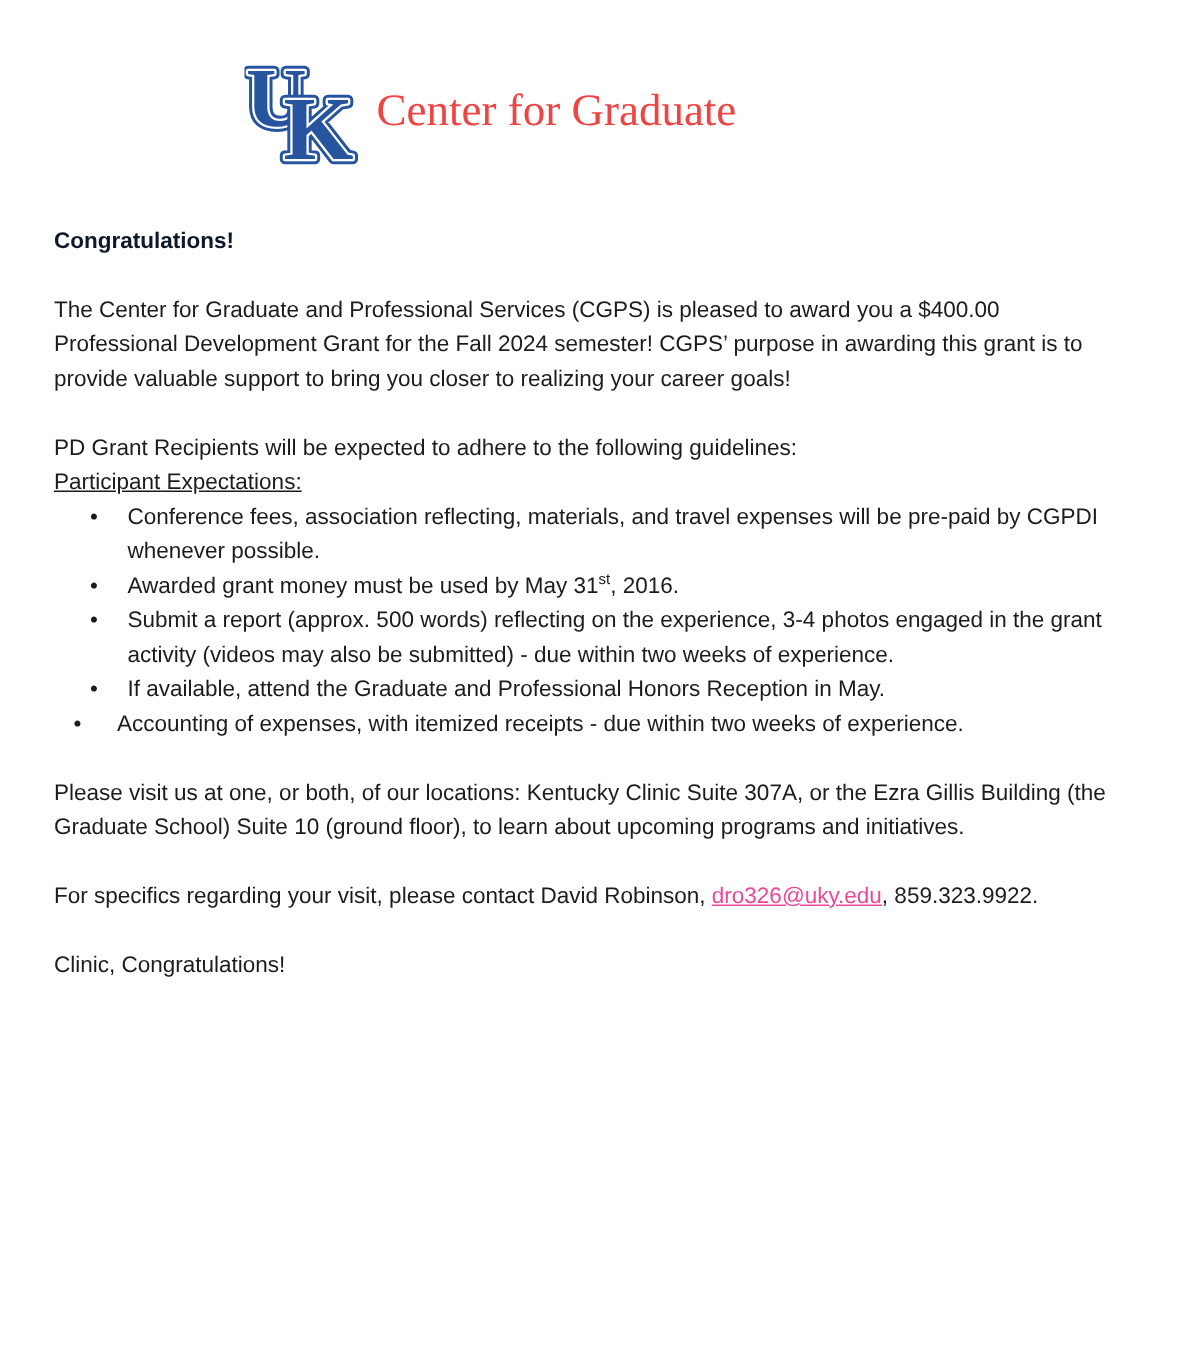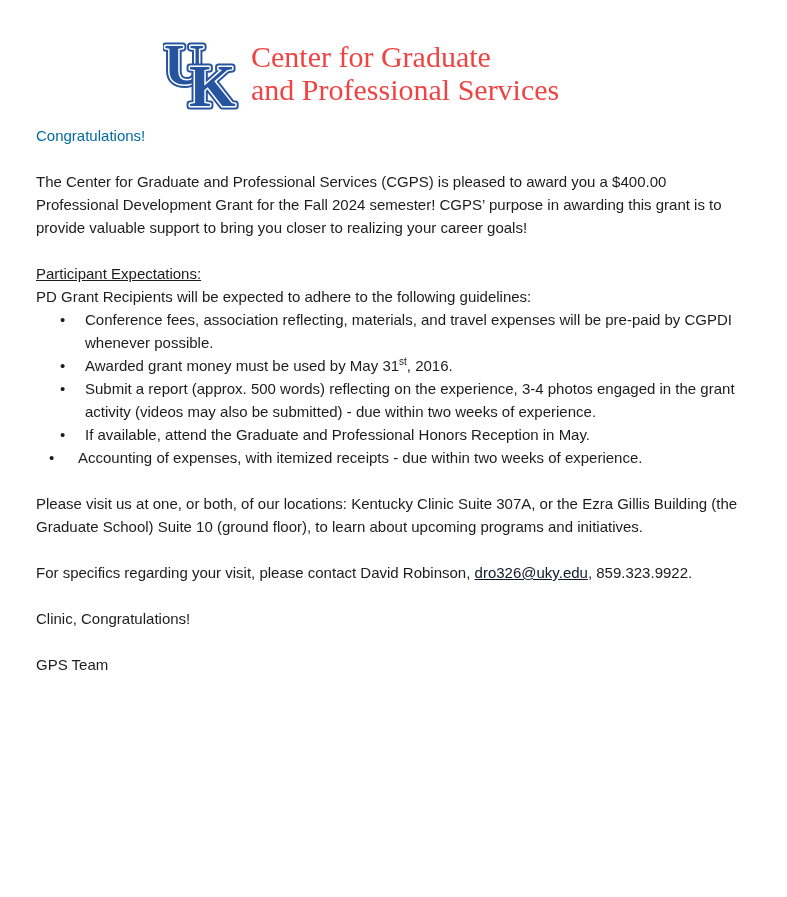"and Professional Services" div { html: <div>and Professional Services</div> -> none }
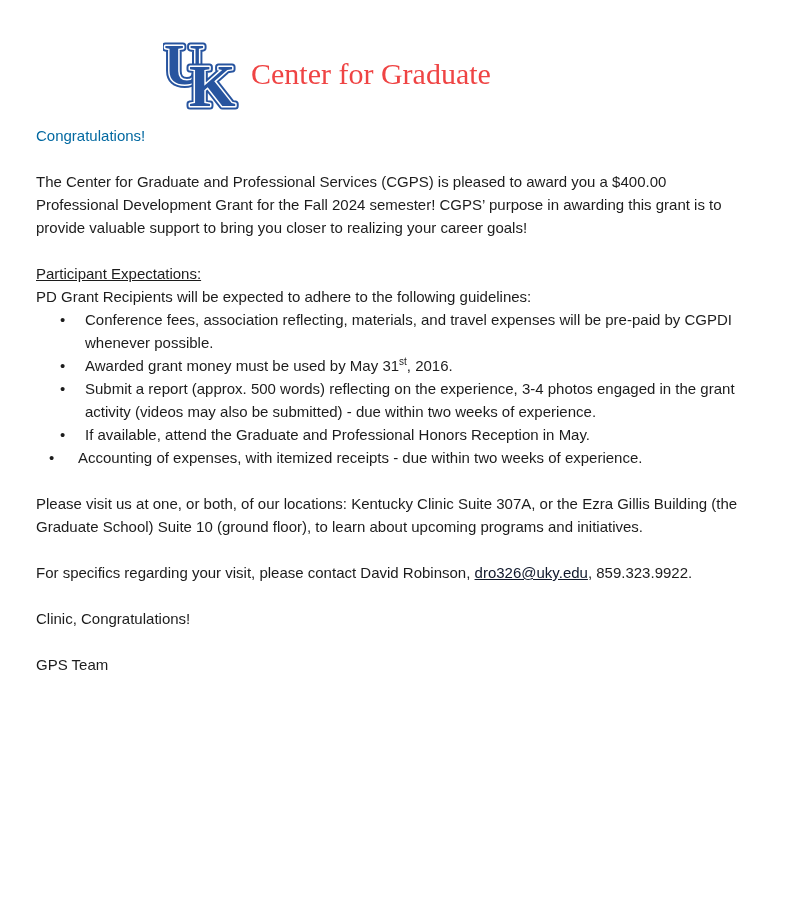"Congratulations!" .greeting { color: #0369a1 -> #0f172a; font-weight: normal -> bold; margin-top: 14px -> 39px }
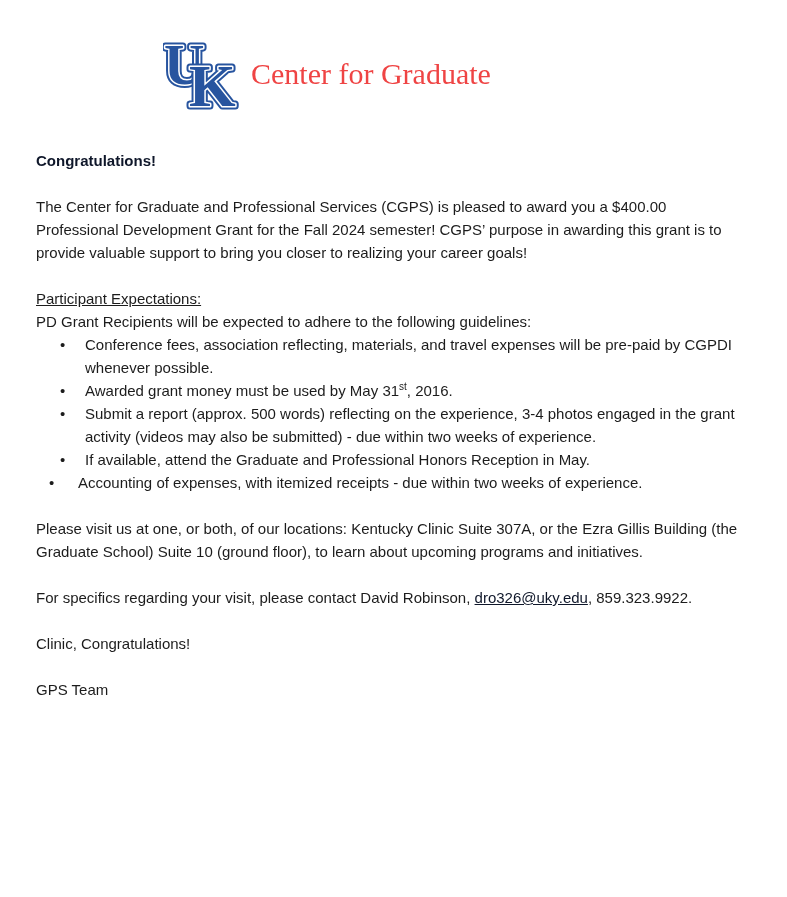"Participant Expectations:" div { order: before "PD Grant Recipients will be" -> after "PD Grant Recipients will be" }
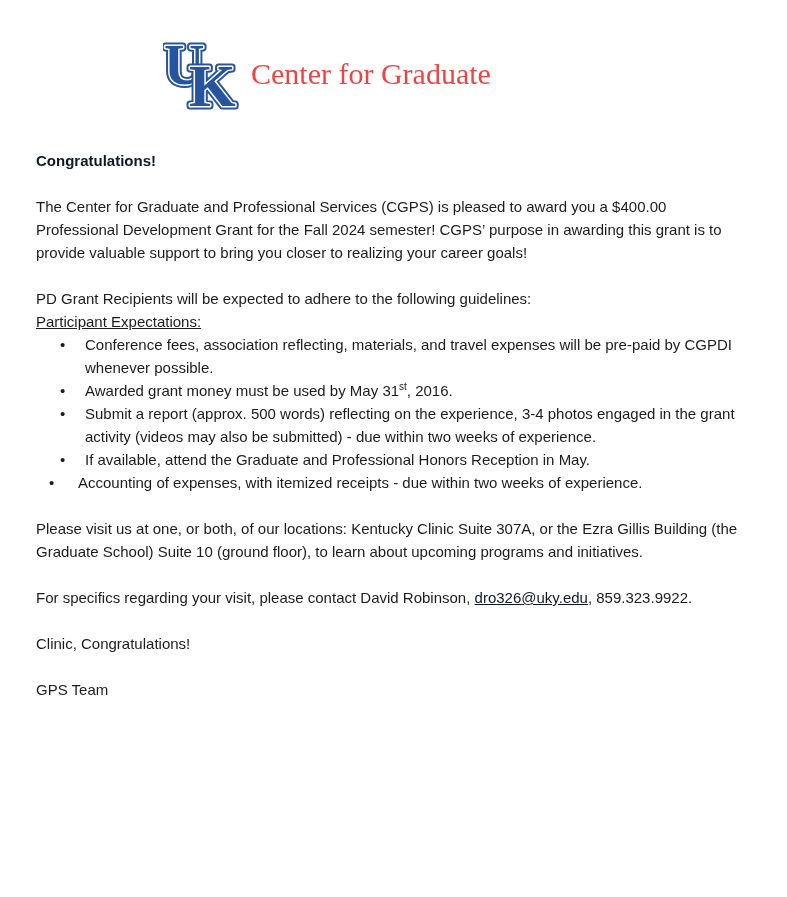"dro326@uky.edu" a.email-link { color: #0f172a -> #ec4899 }
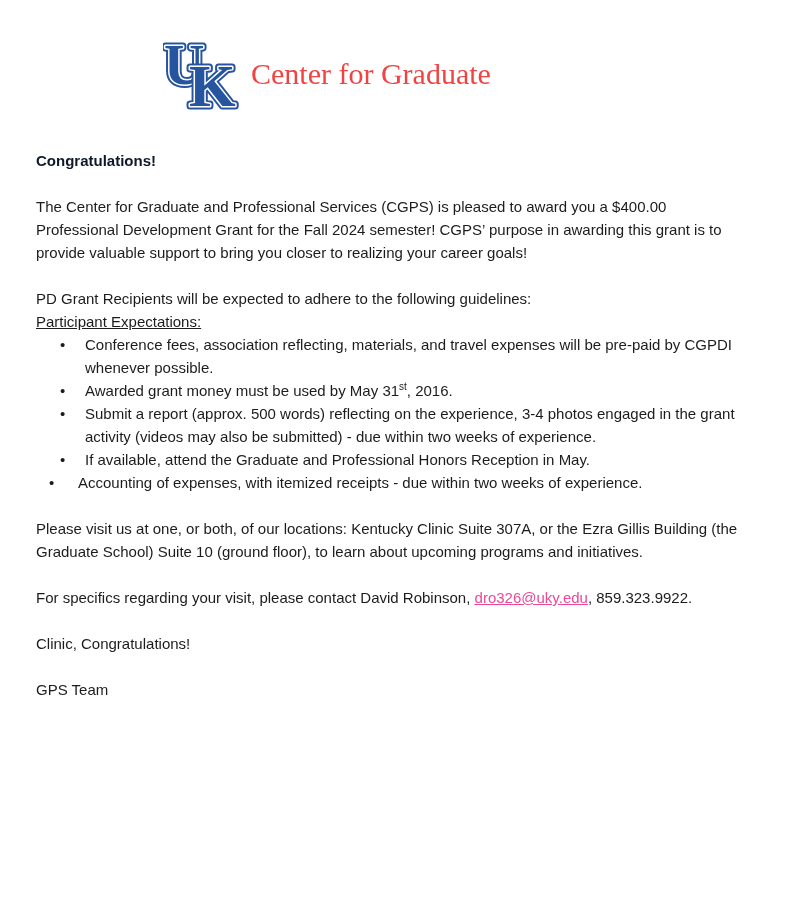"GPS Team" div.closing { html: <div>GPS Team</div> -> none }
